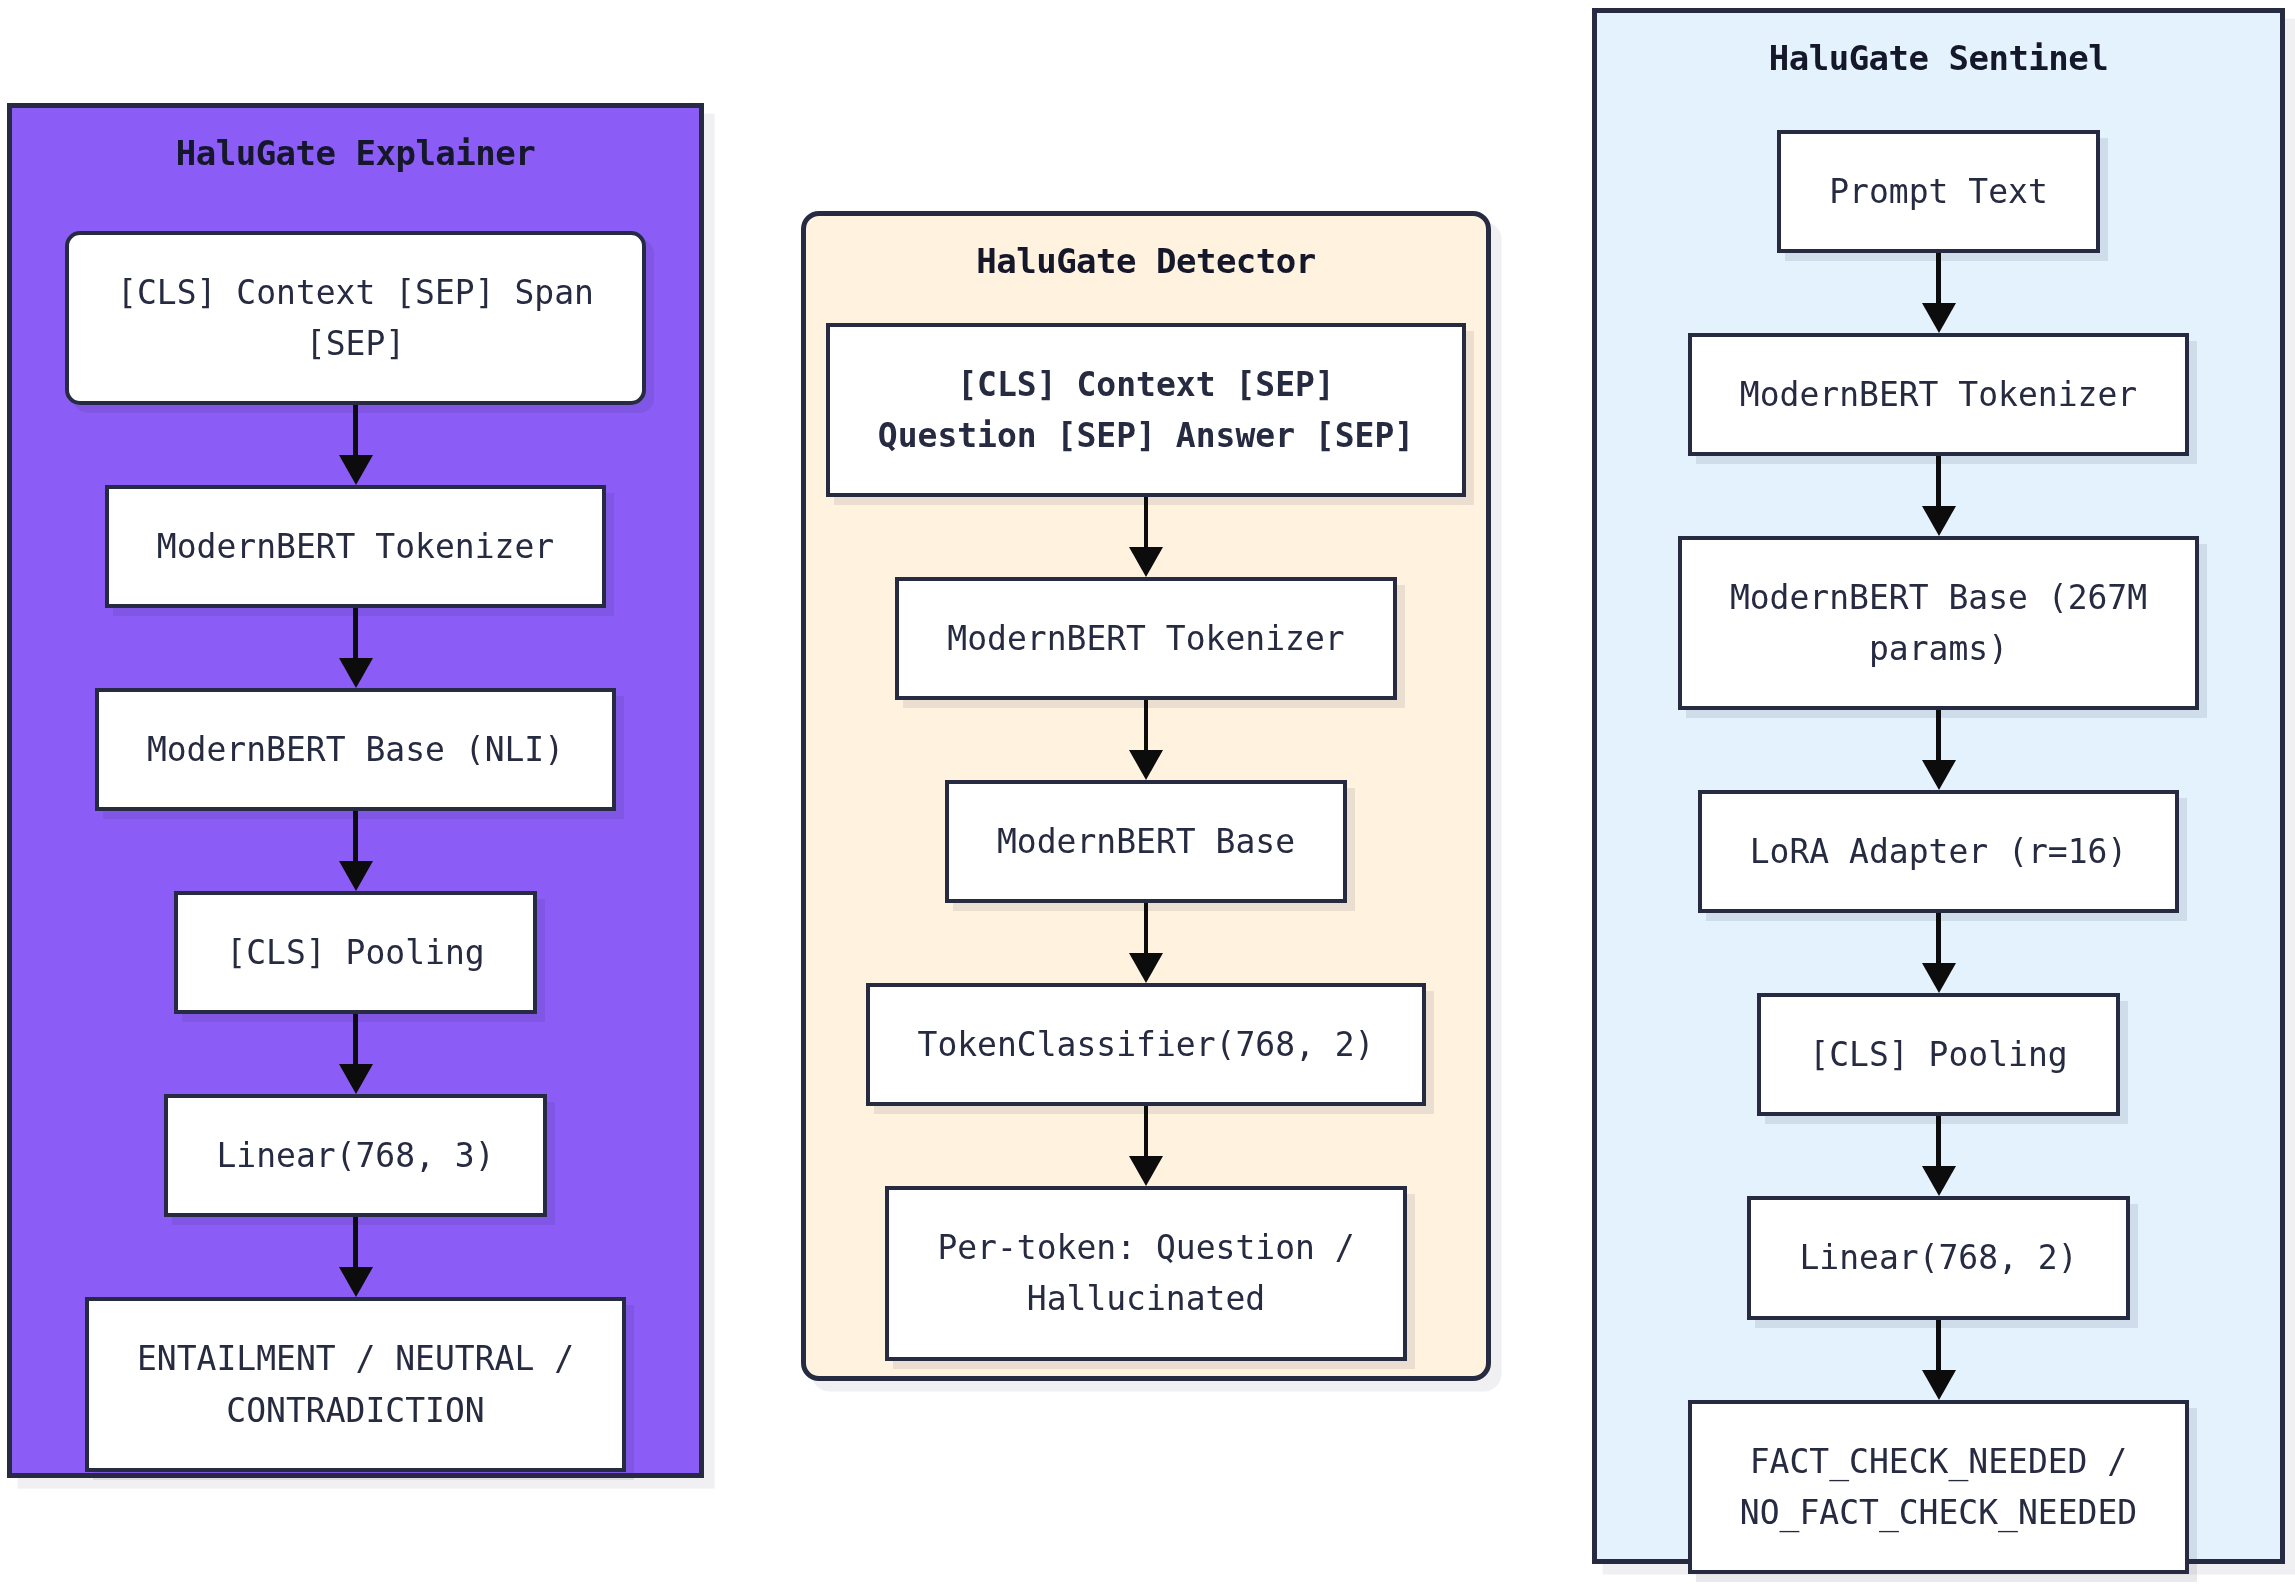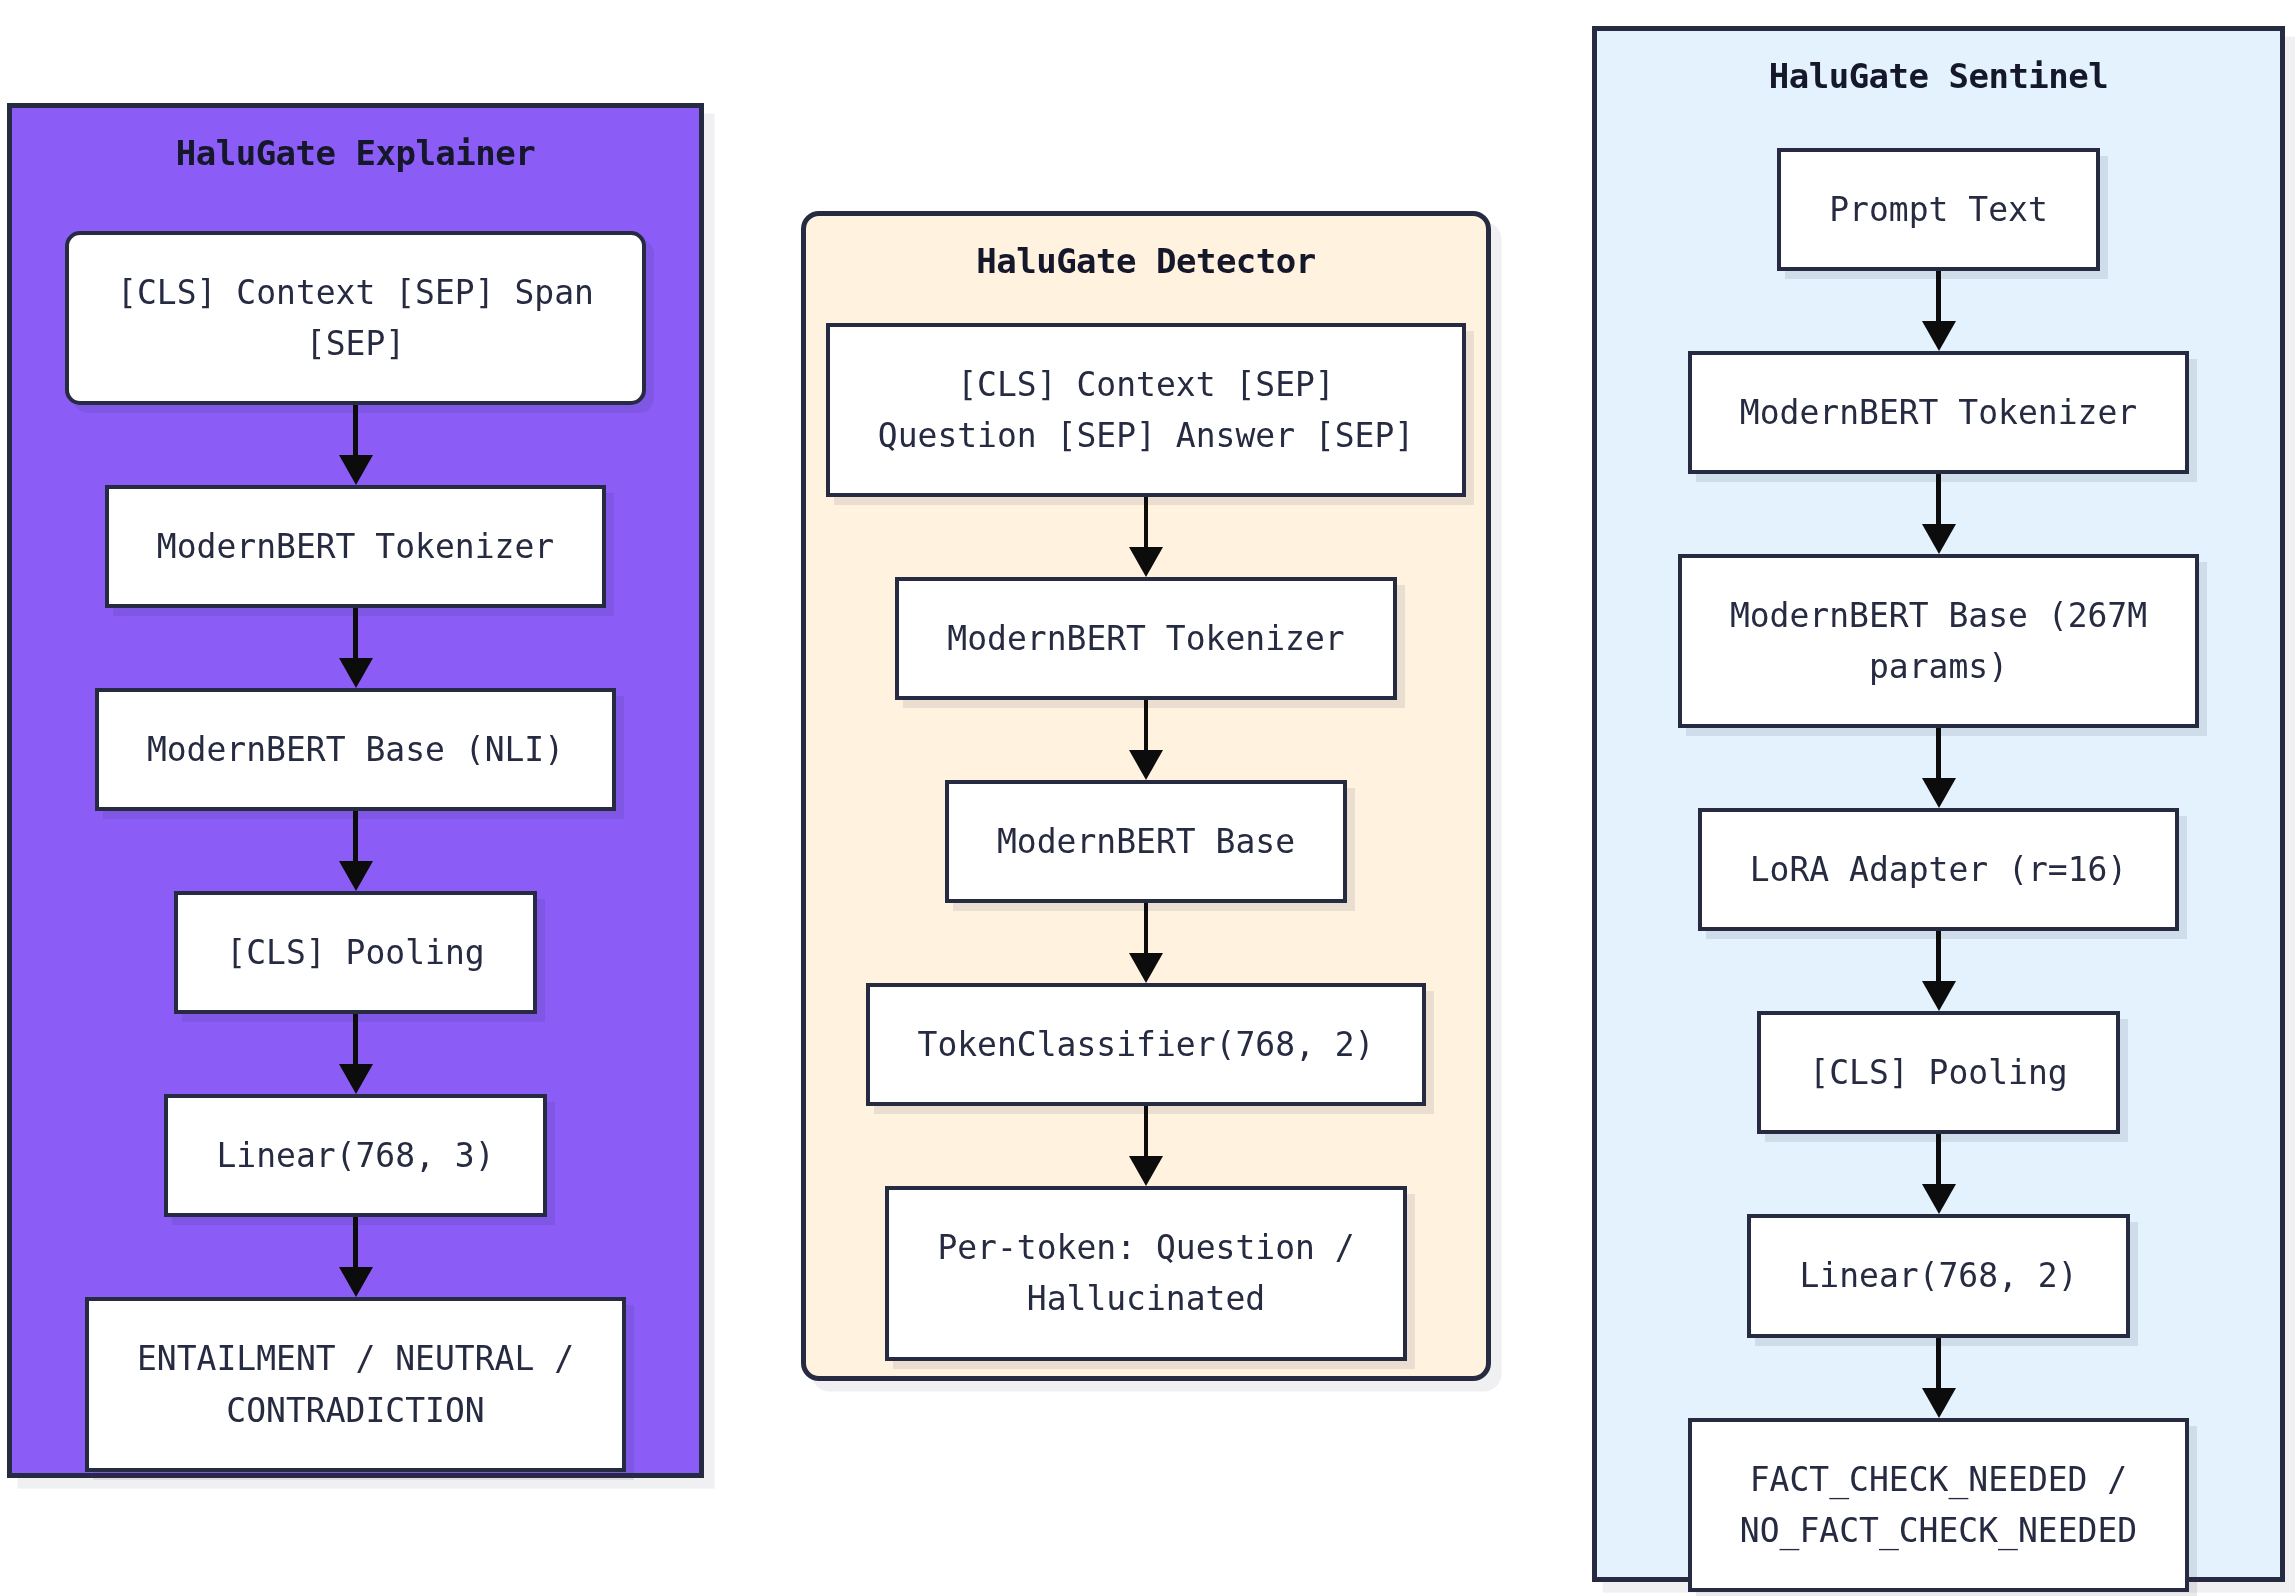"HaluGate Sentinel" .p2 { top: 26px -> 8px }
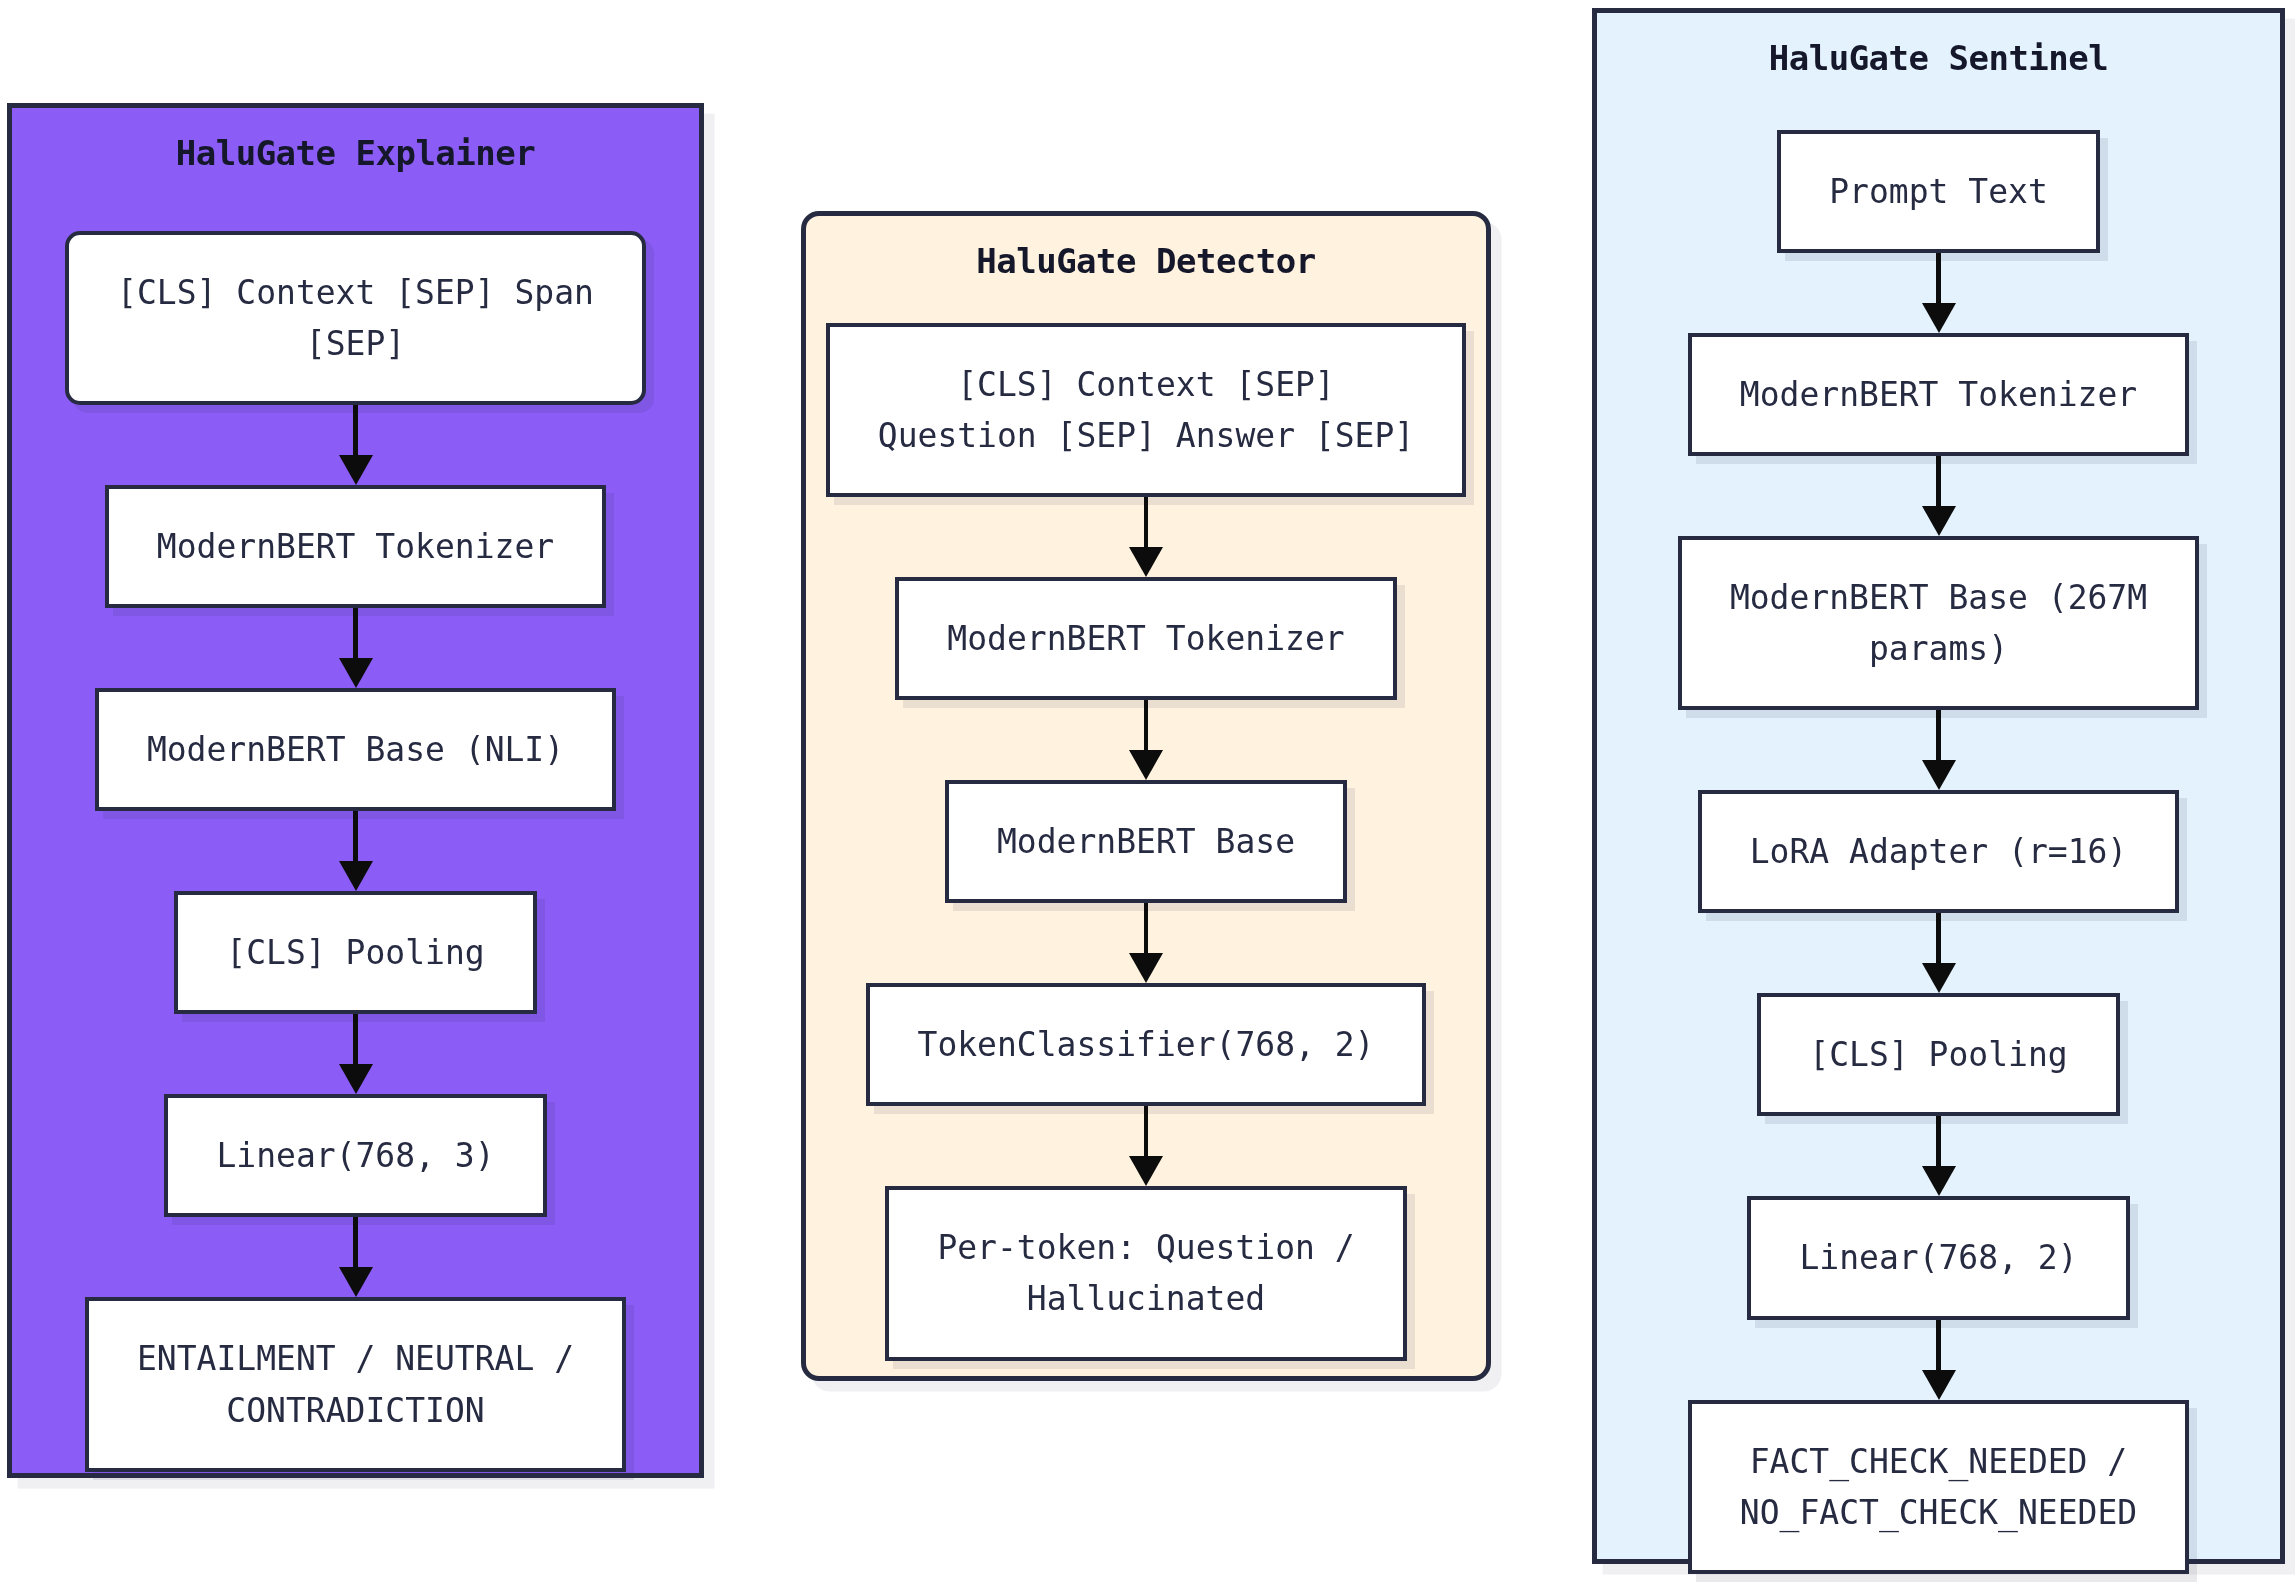"[CLS] Context [SEP]" .p1 .box.first { font-weight: none -> bold }
